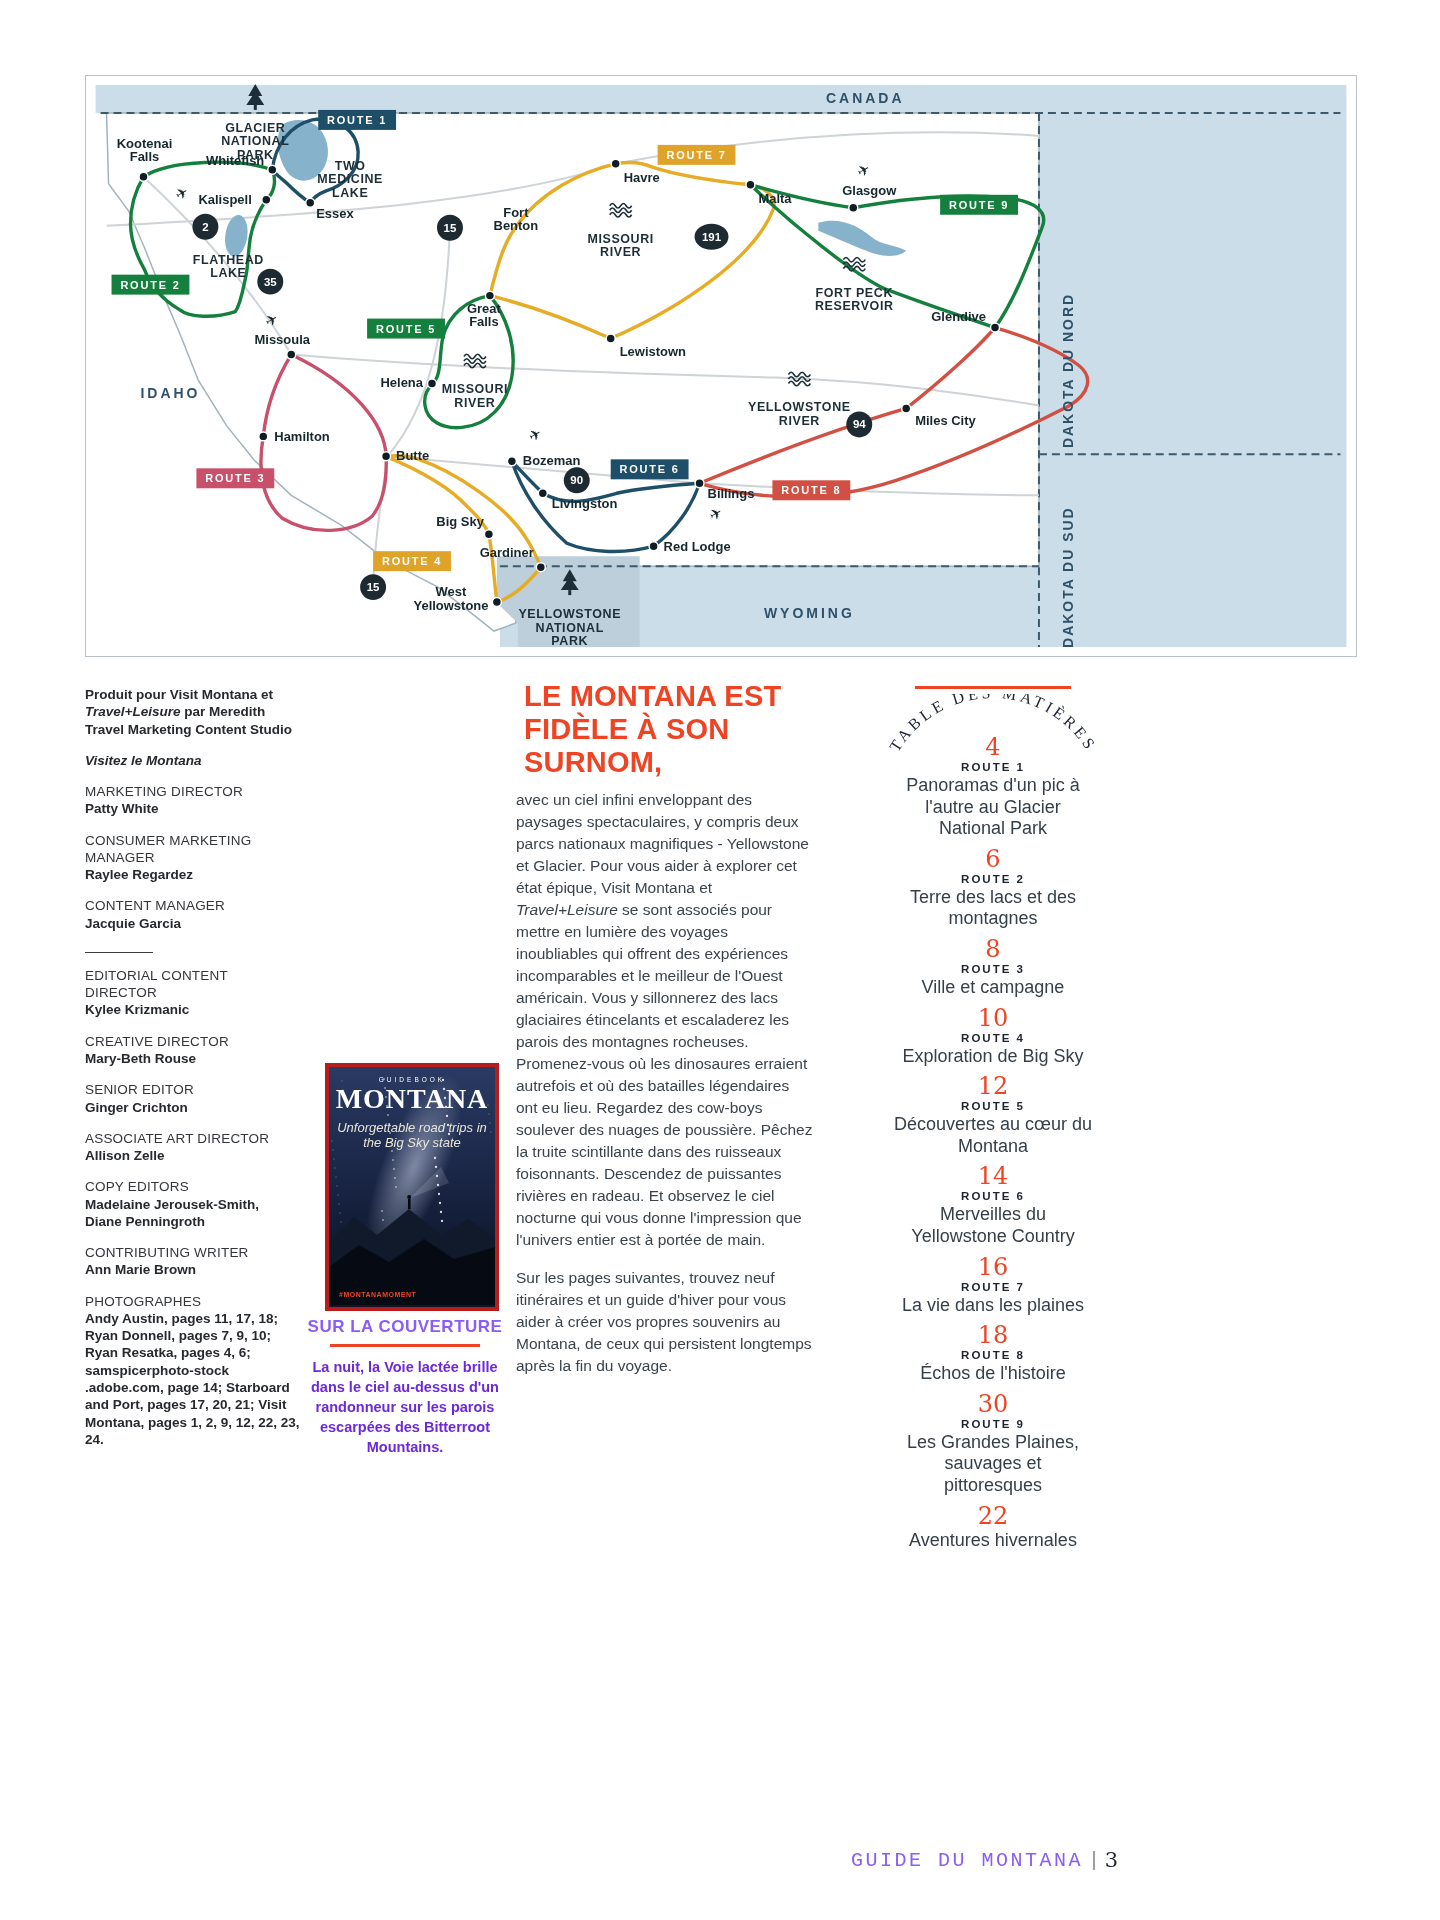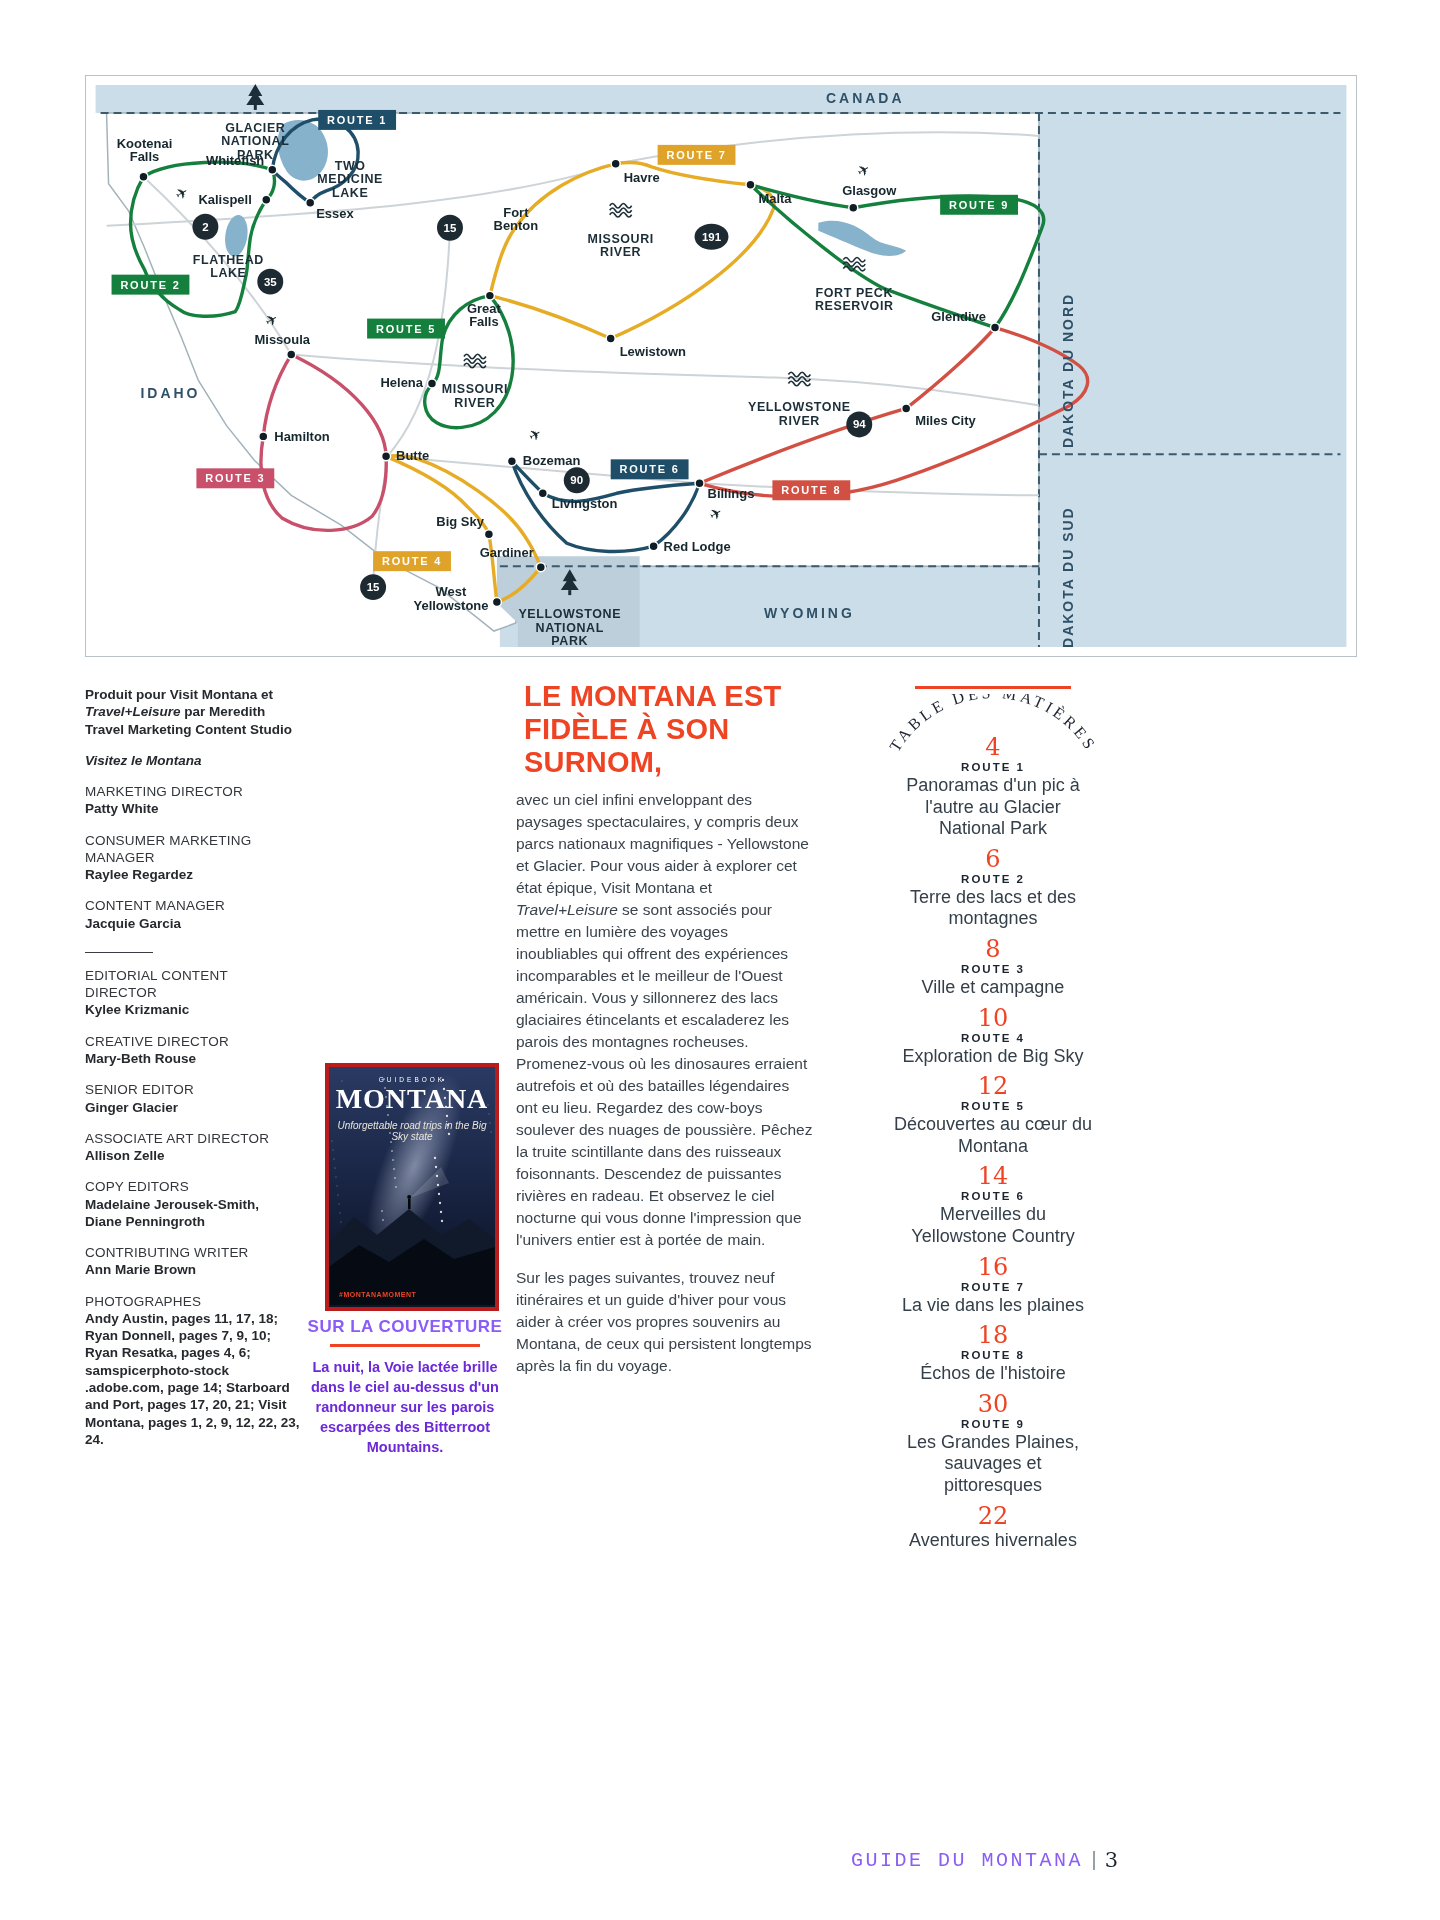"Ginger Glacier" div.credit-name { text: Glacier -> Crichton }
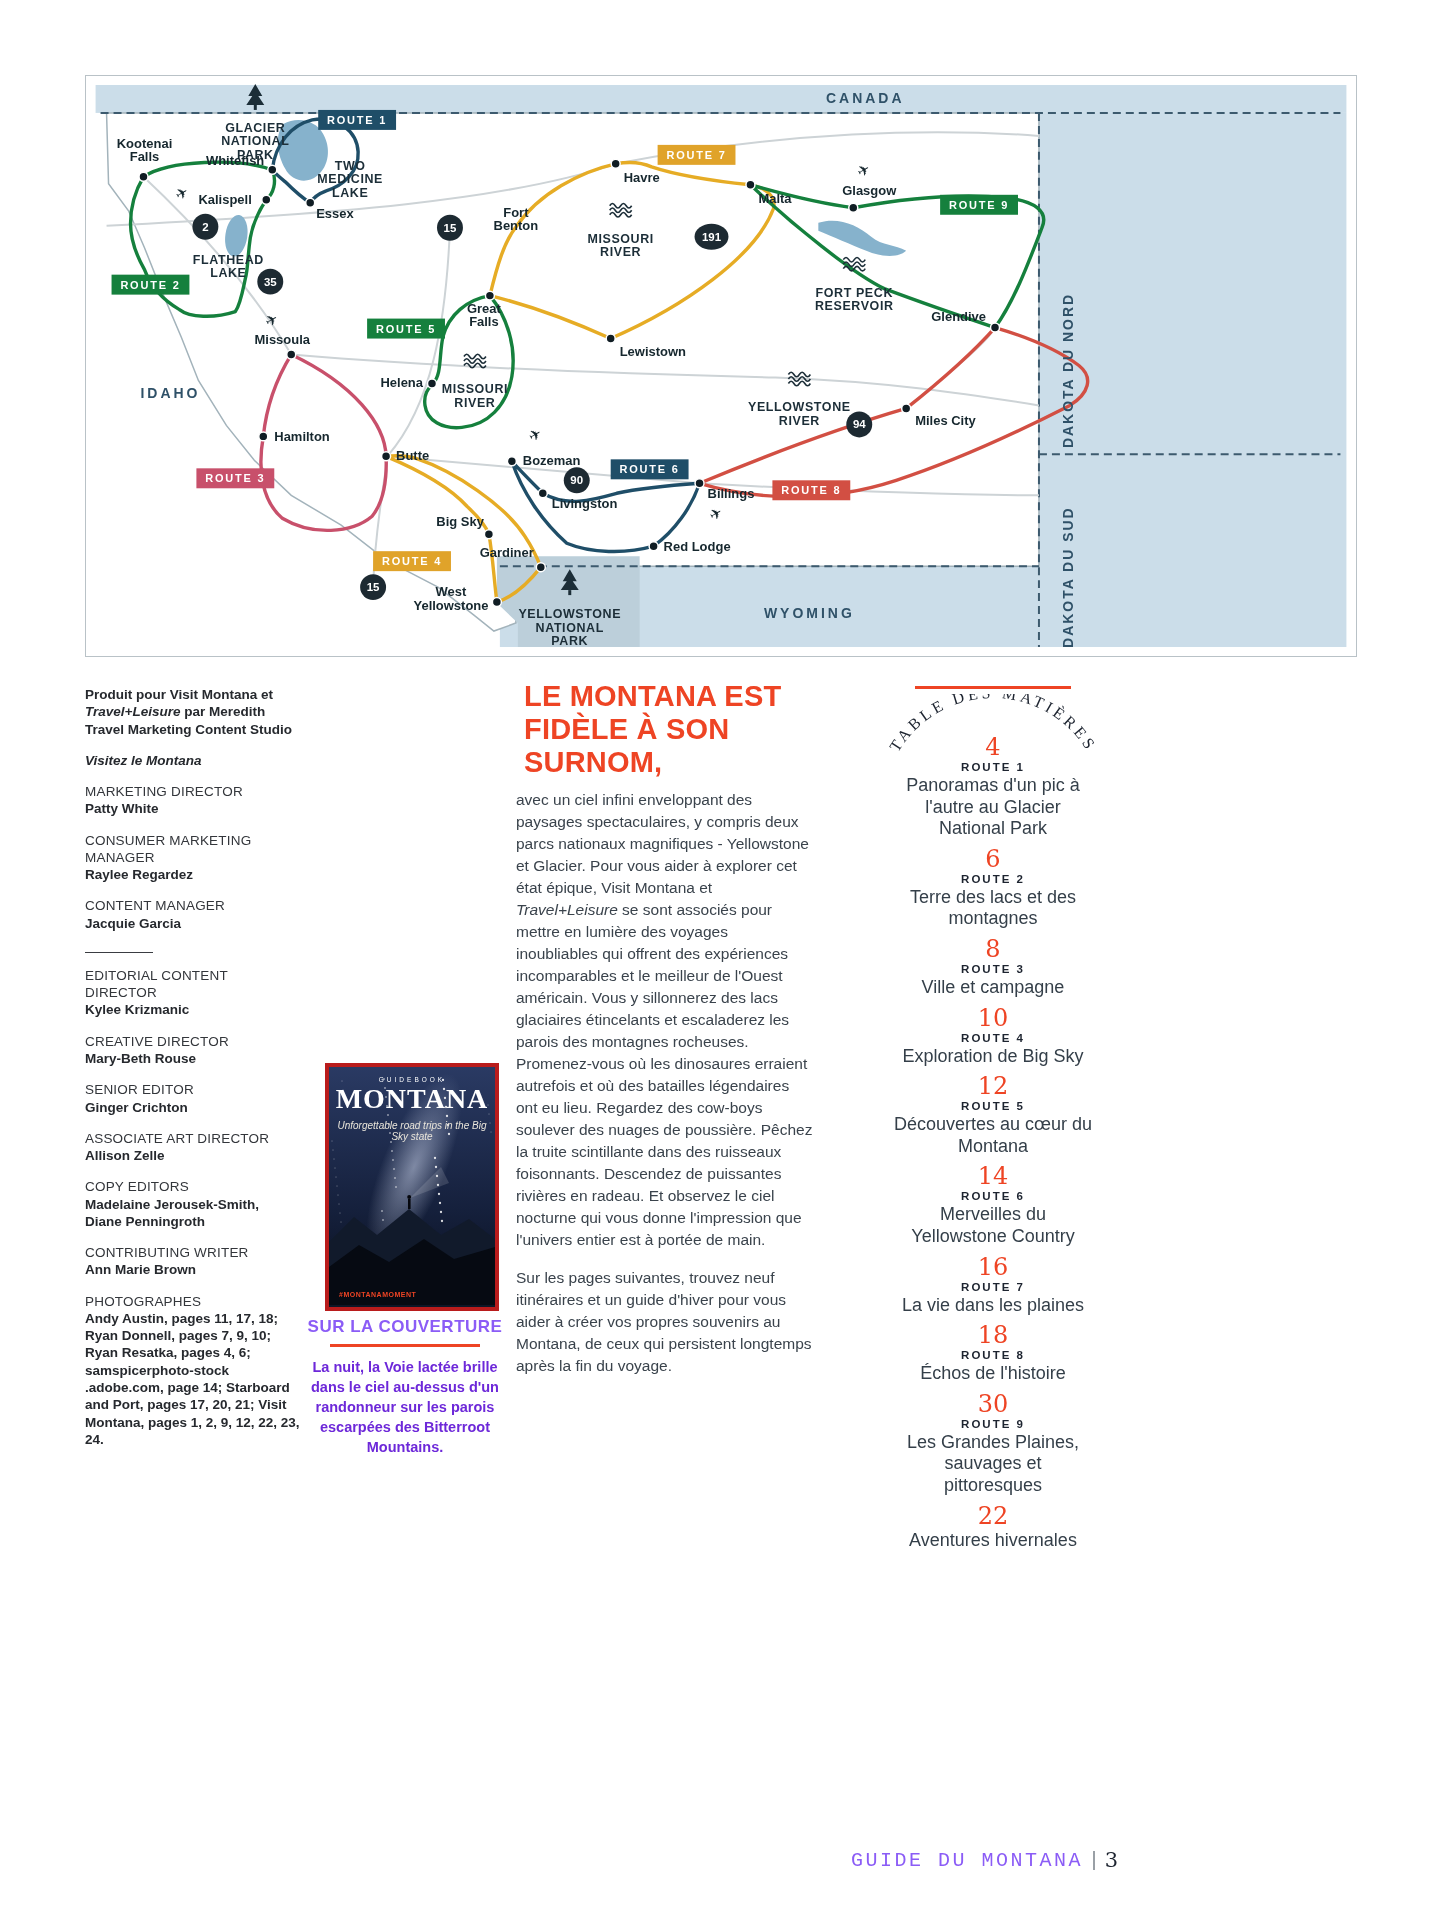"Unforgettable road trips in the" .cover-tagline { font-size: 10px -> 13px }
